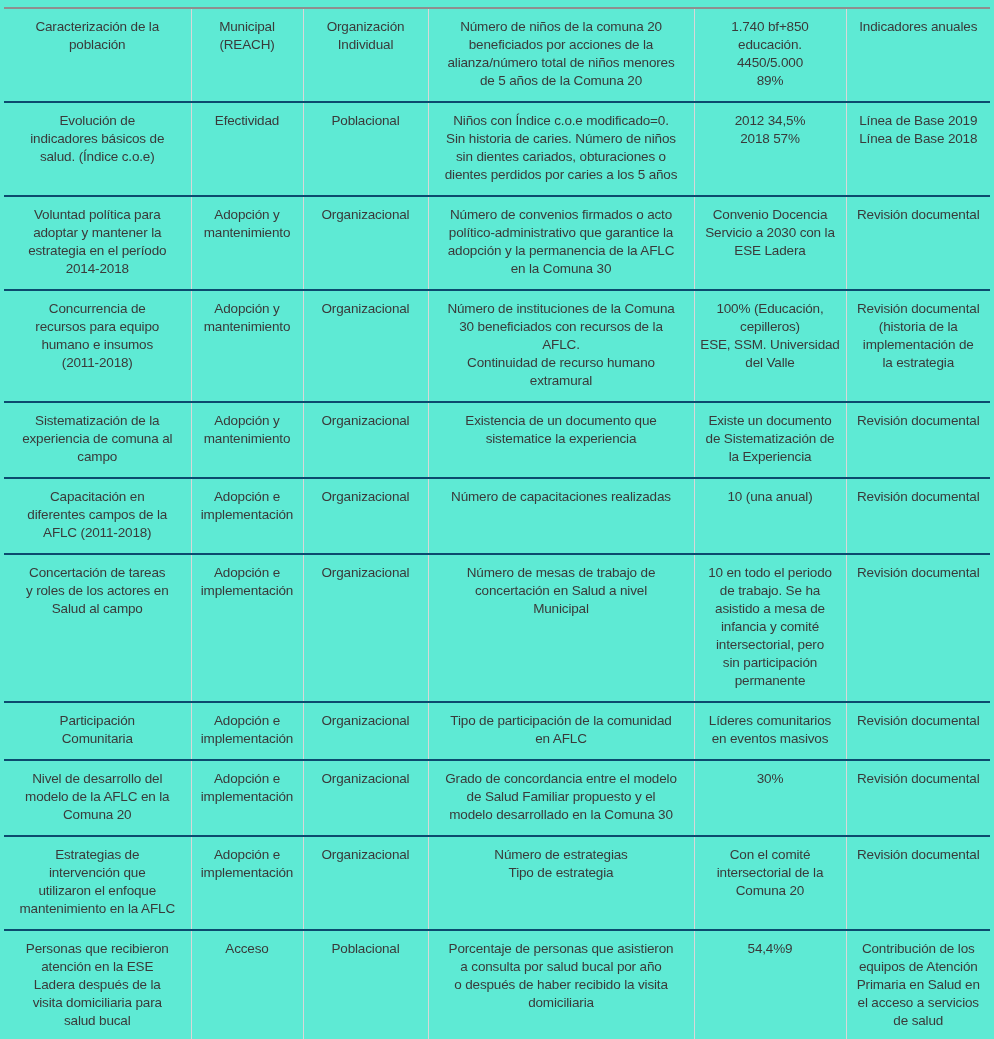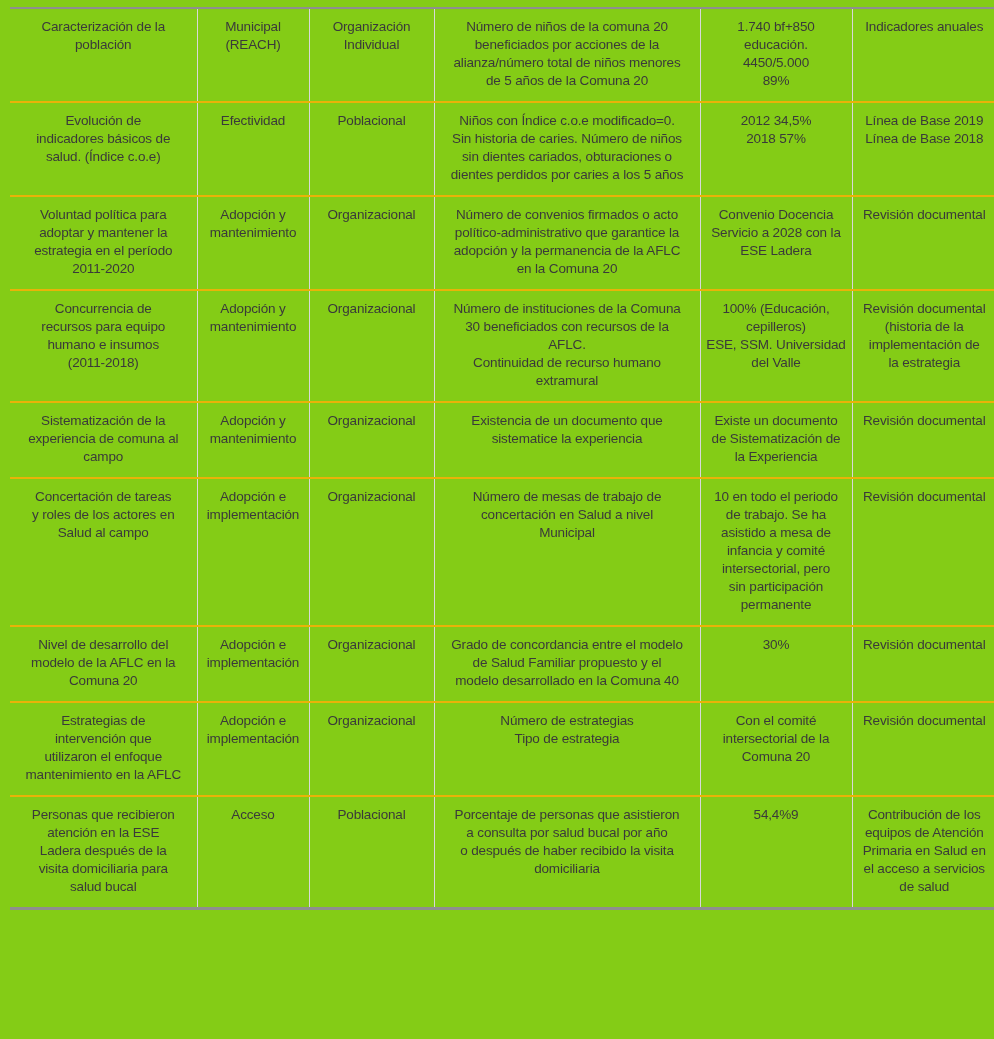"Caracterización de la" #page { background: #84cc16 -> #5eead4; padding-left: 6px -> none }
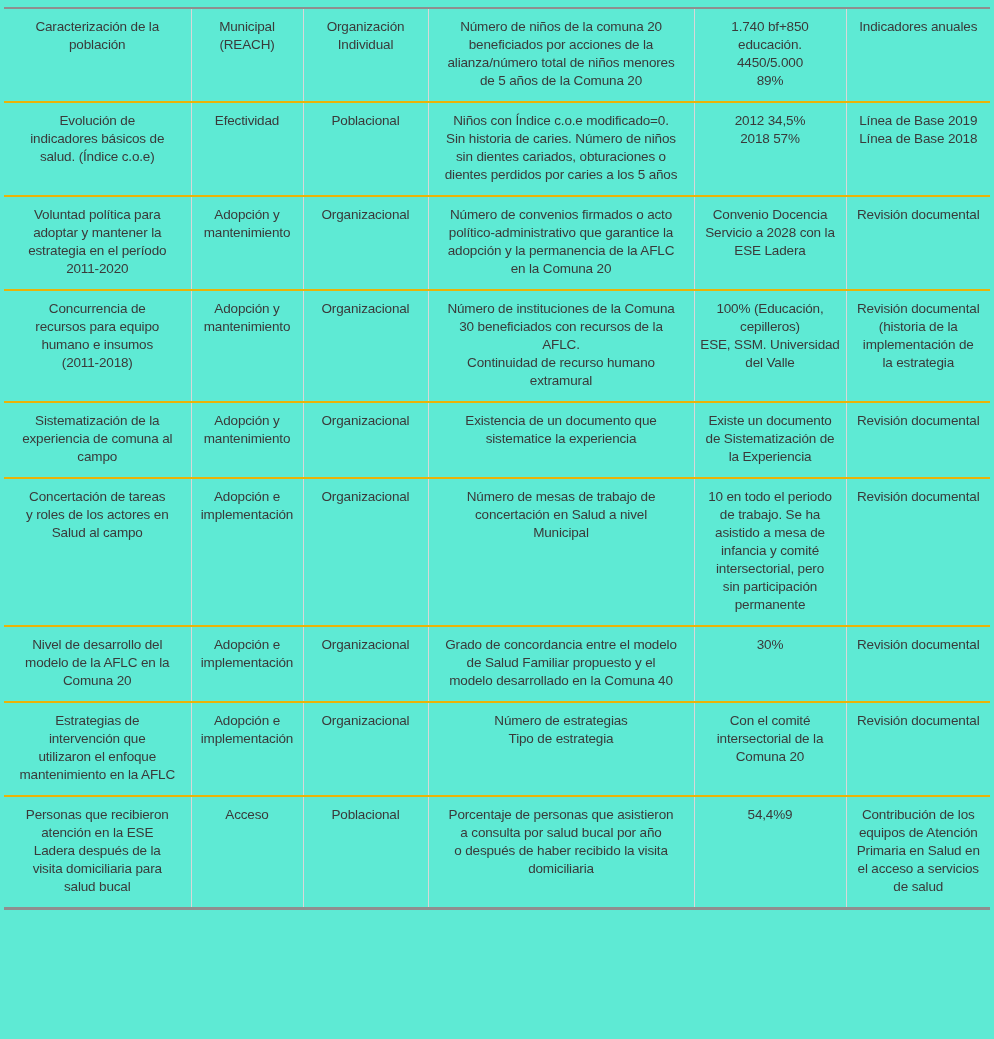"Evolución de" table.scan-table tr { border-top: 2px solid #eab308 -> 2px solid #0c4a6e }
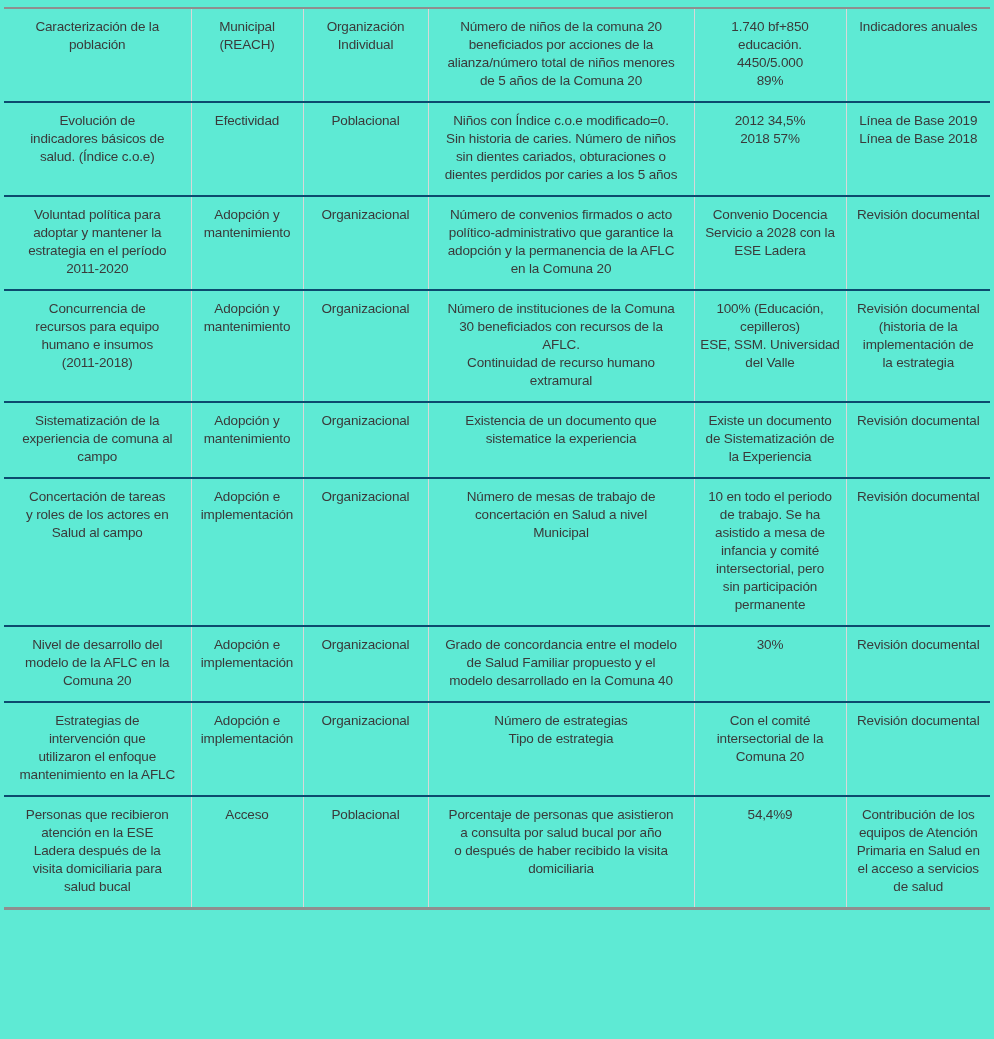"Voluntad política para" td { text: 2011-2020 -> 2014-2018 }
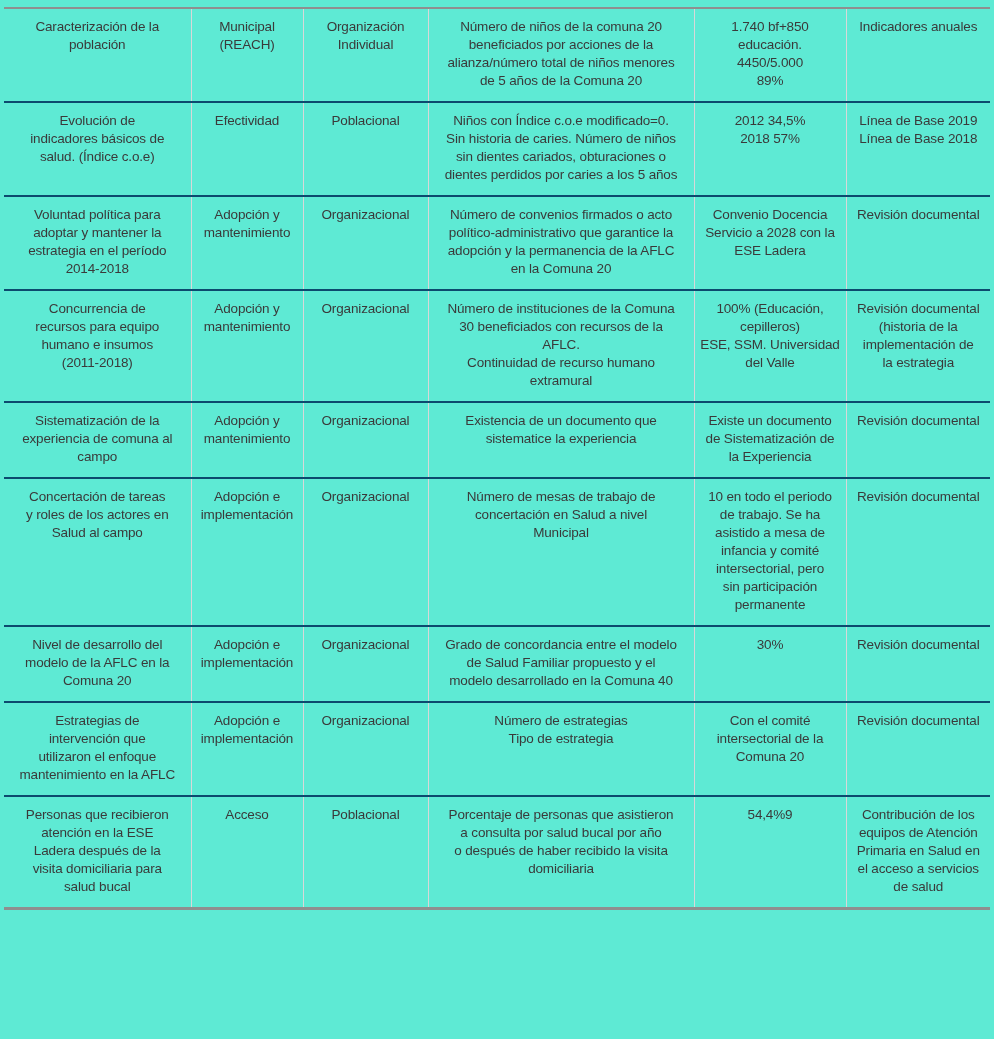"Número de convenios firmados o" td { text: 20 -> 30 }
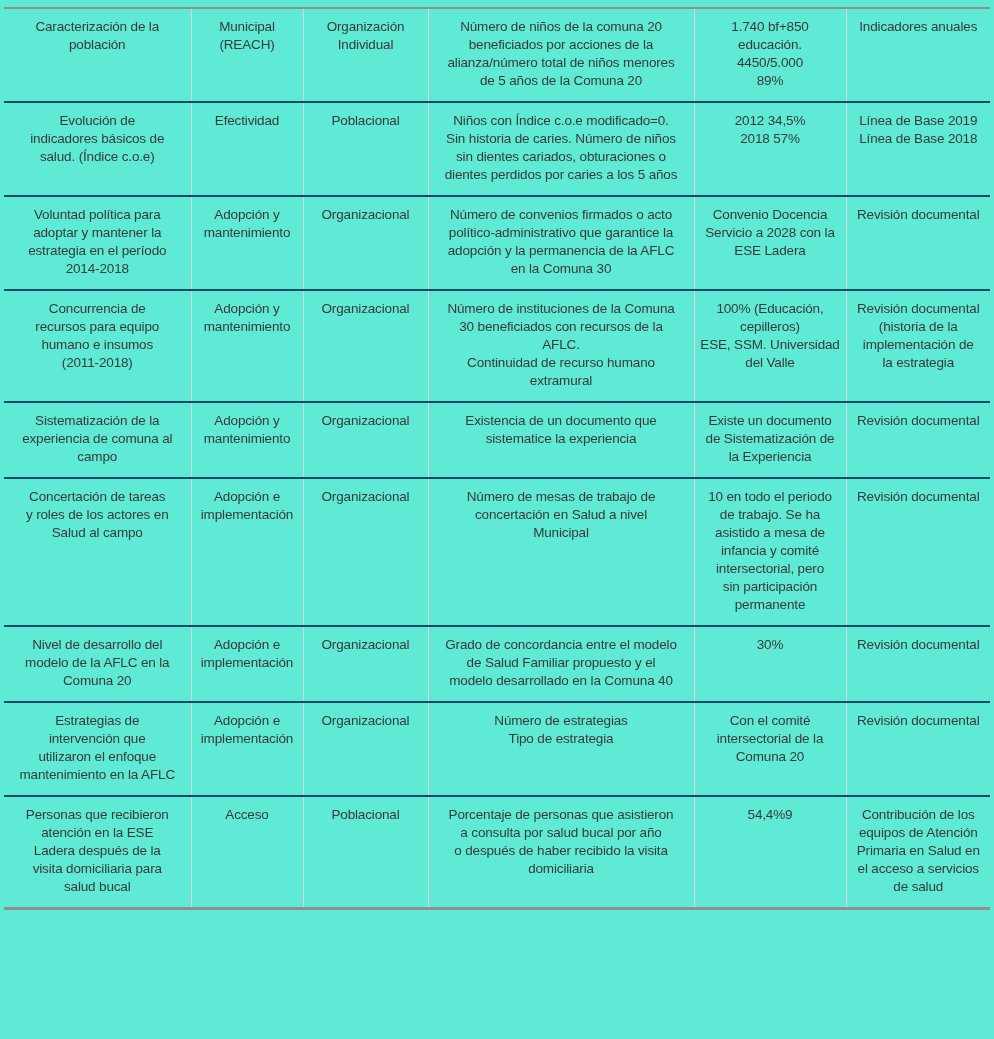"Convenio Docencia" td { text: 2028 -> 2030 }
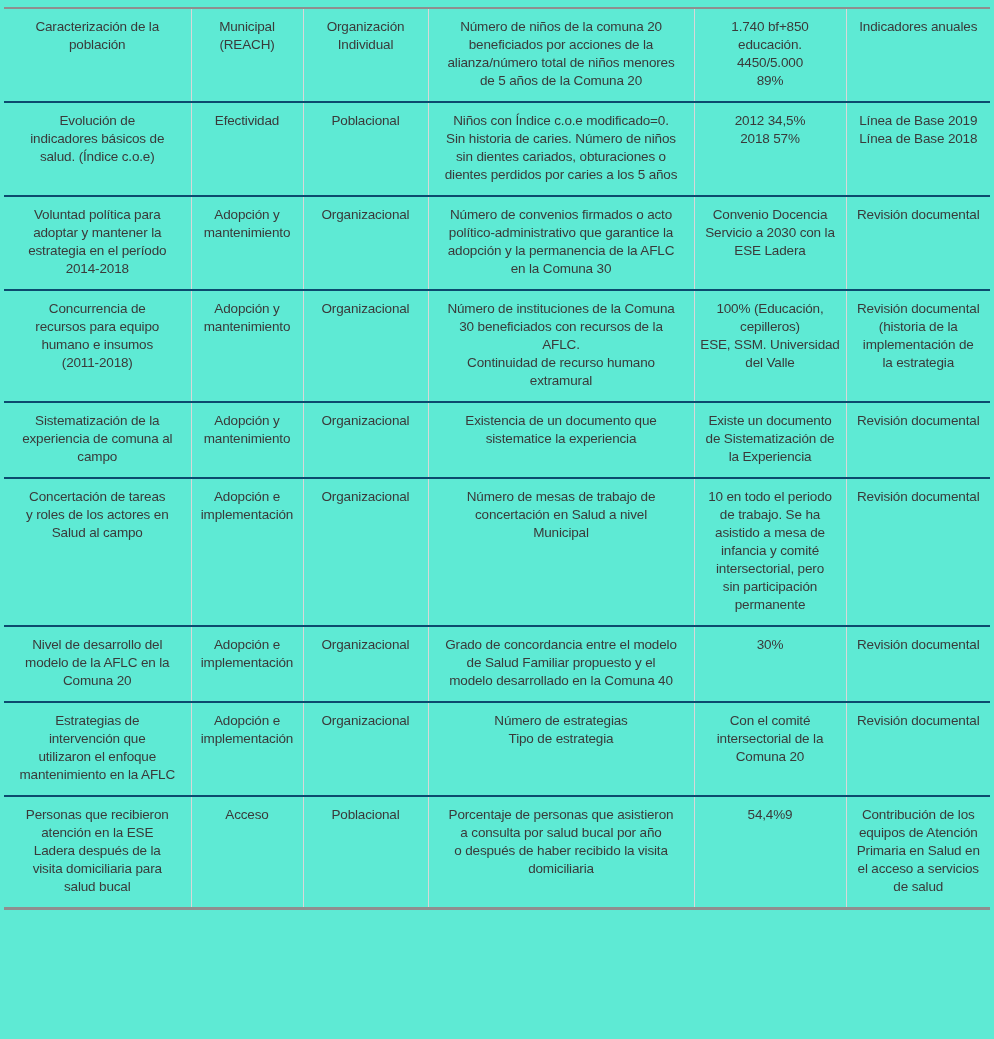"Capacitación en" tr { html: none -> <tr> <td>Capacitación en diferentes campos de la AFLC (2011-2018)</td> <td>Adopción e implementación</td> <td>Organizacional</td> <td>Número de capacitaciones realizadas</td> <td>10 (una anual)</td> <td>Revisión documental</td> </tr> }
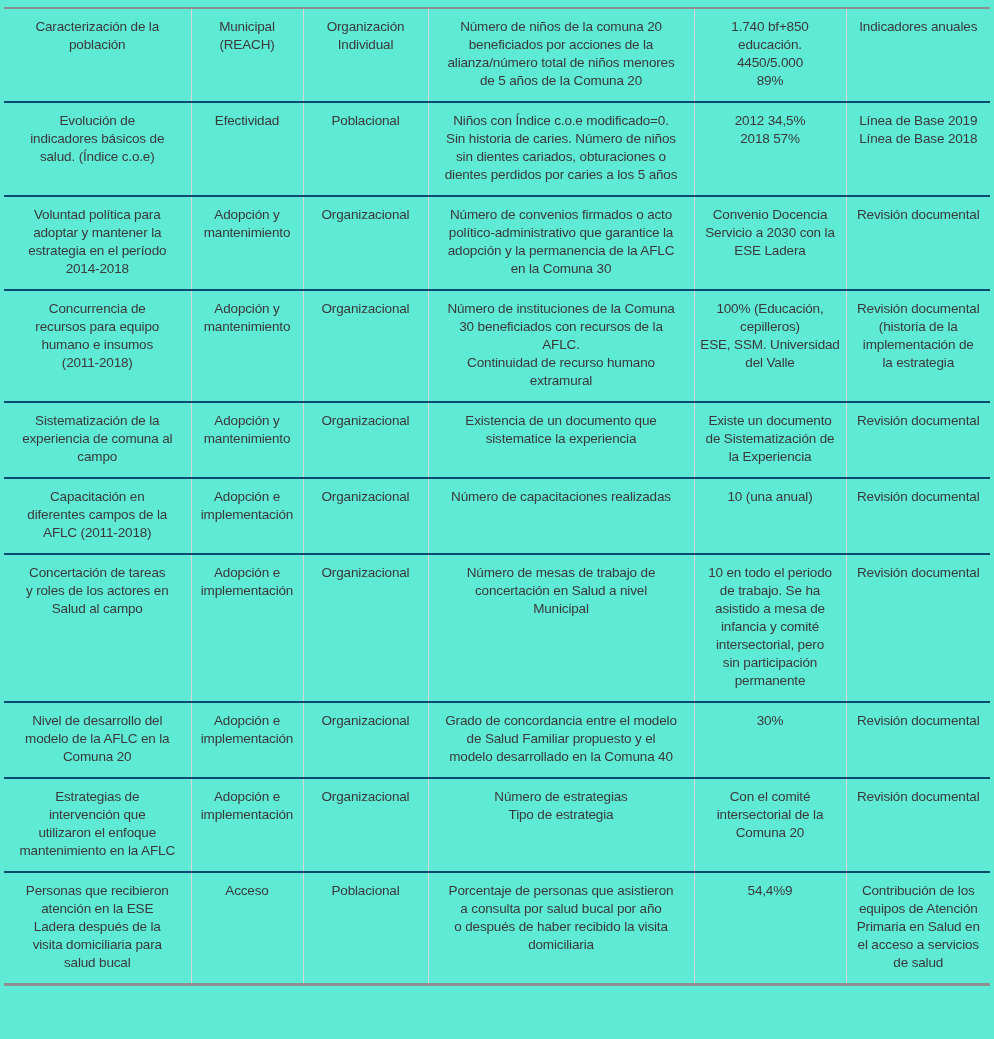"Participación" tr { html: none -> <tr> <td>Participación Comunitaria</td> <td>Adopción e implementación</td> <td>Organizacional</td> <td>Tipo de participación de la comunidad en AFLC</td> <td>Líderes comunitarios en eventos masivos</td> <td>Revisión documental</td> </tr> }
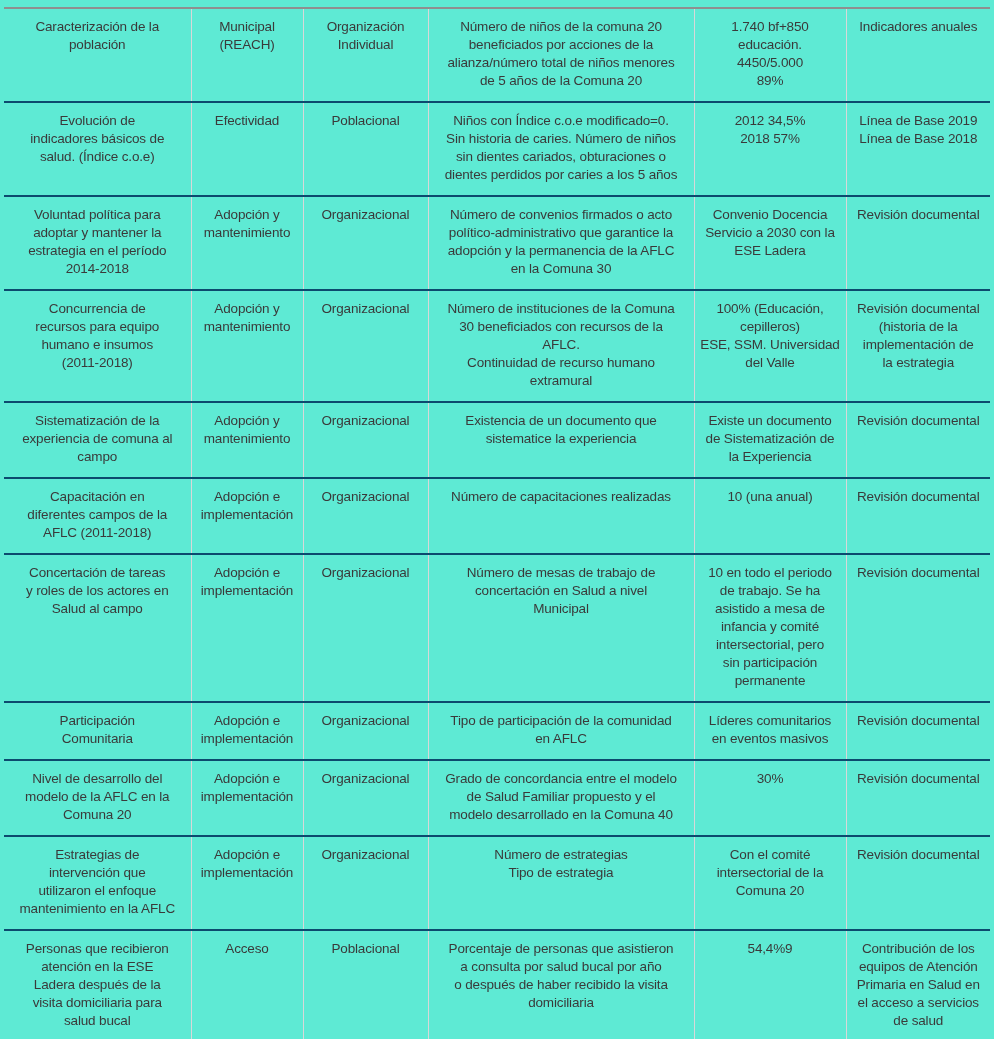"Grado de concordancia entre el" td { text: 40 -> 30 }
